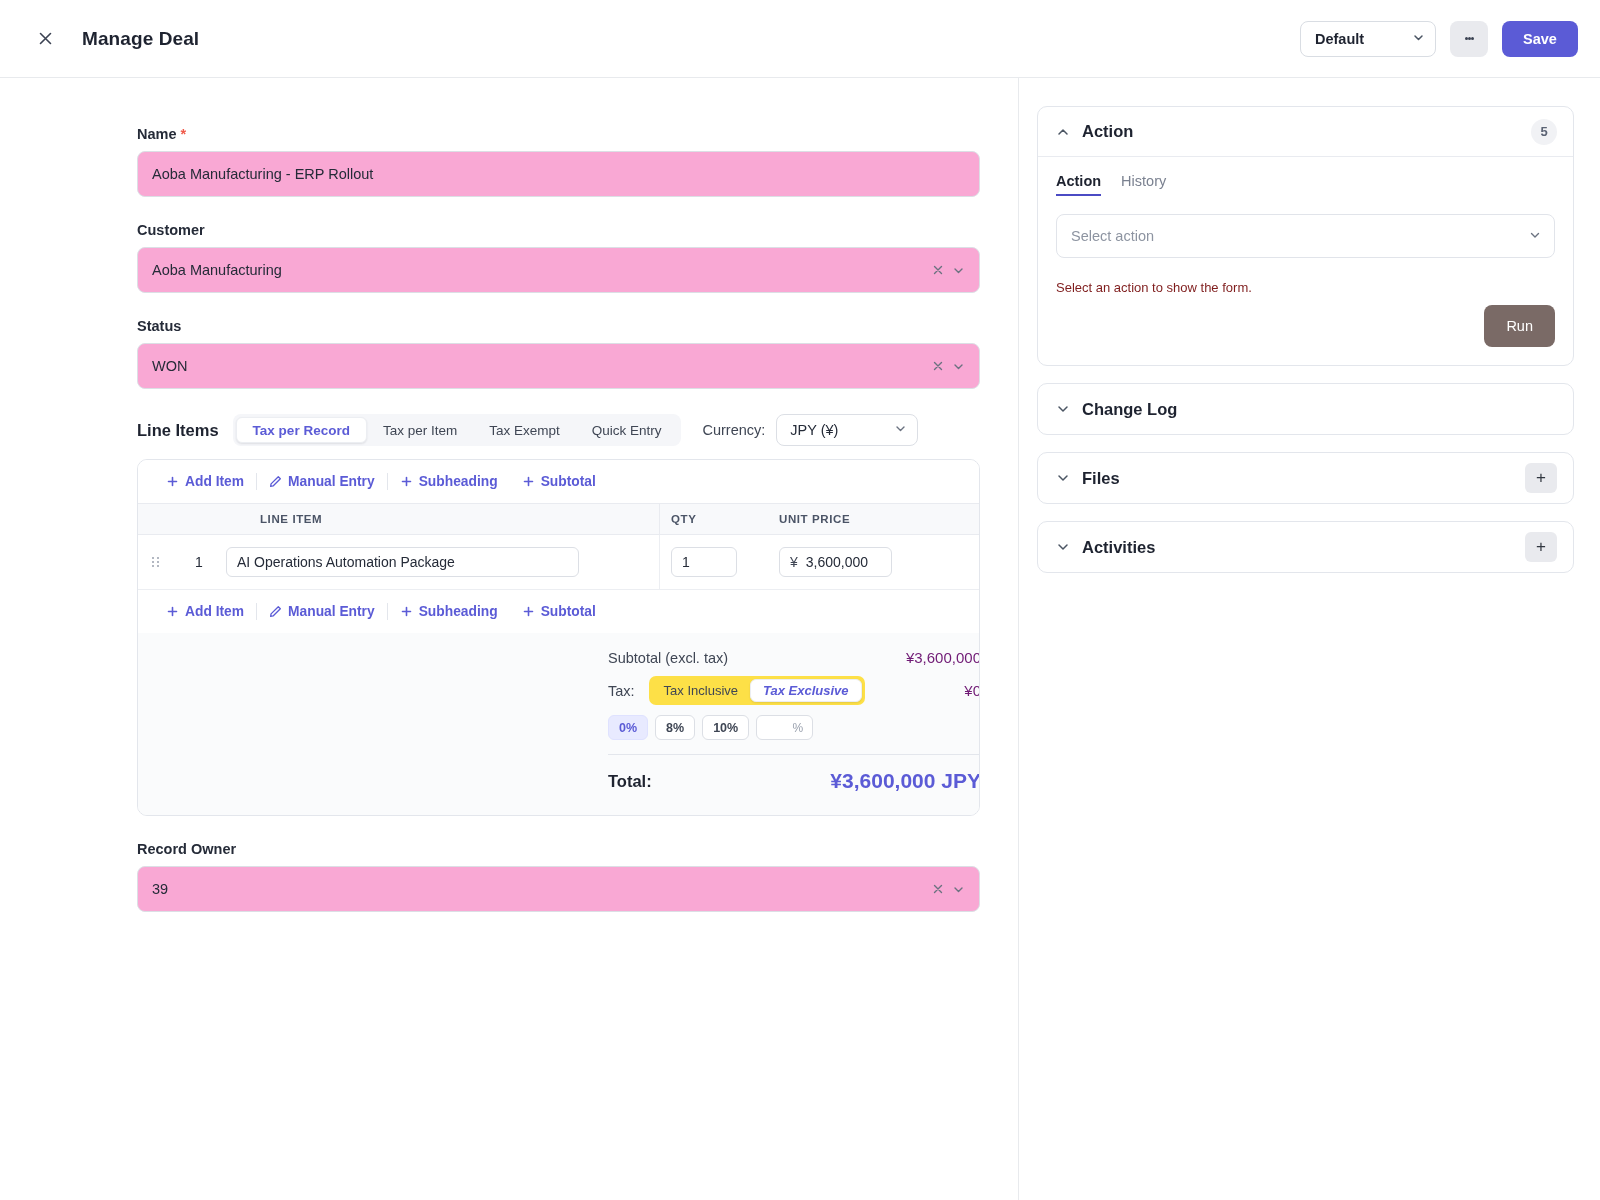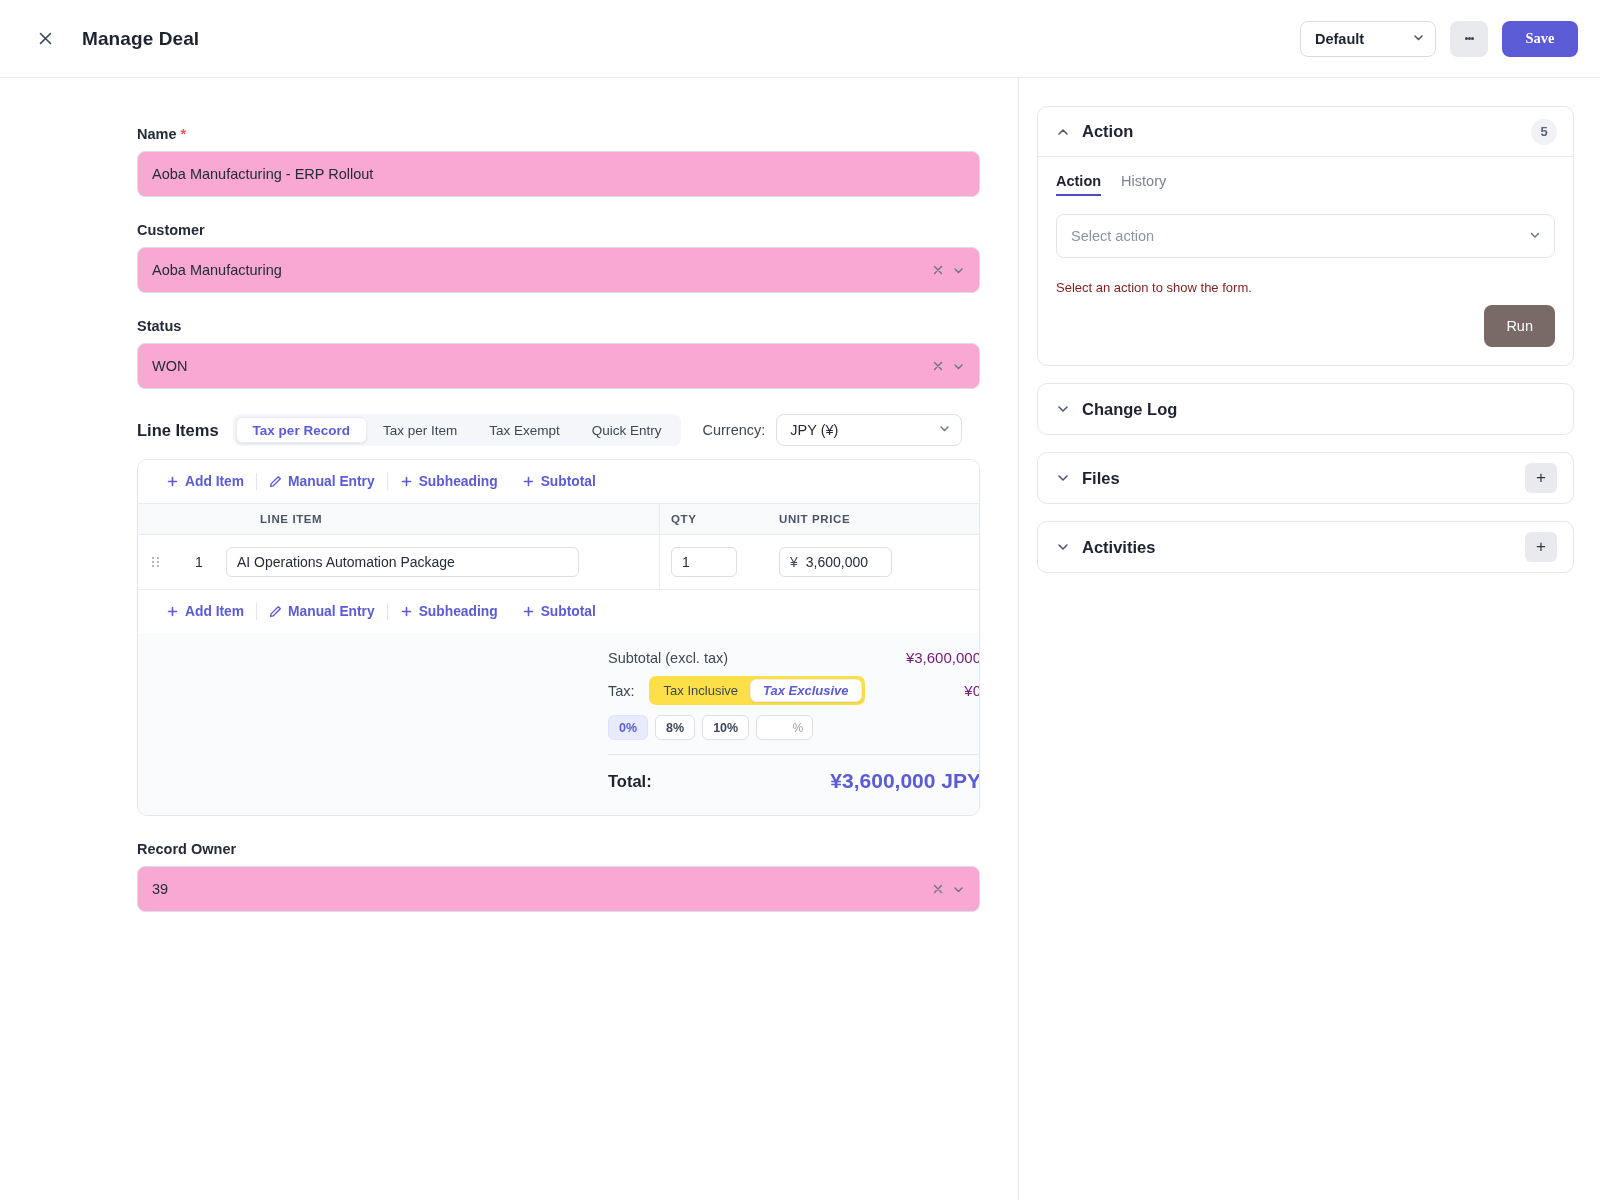"Save" .save-btn { font-family: Liberation Serif, serif -> Liberation Sans, sans-serif }
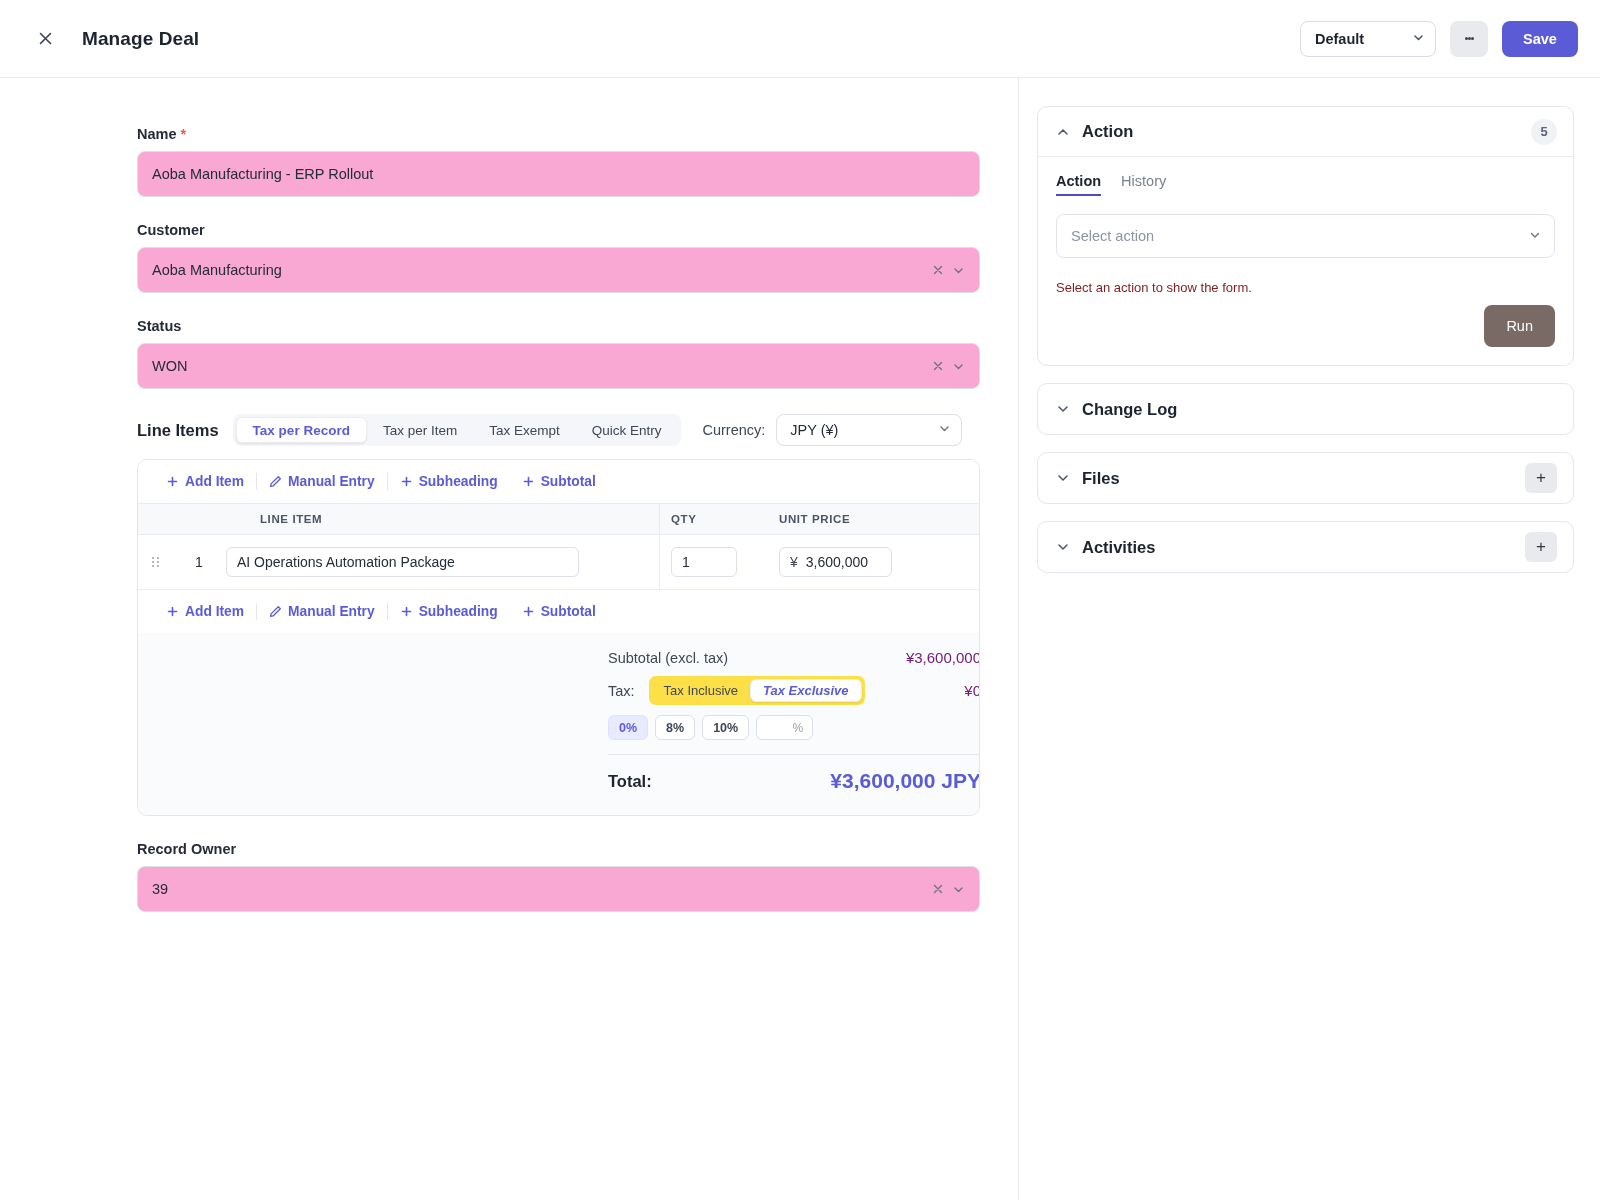"JPY (¥)" .cur-select { width: 186px -> 142px }
